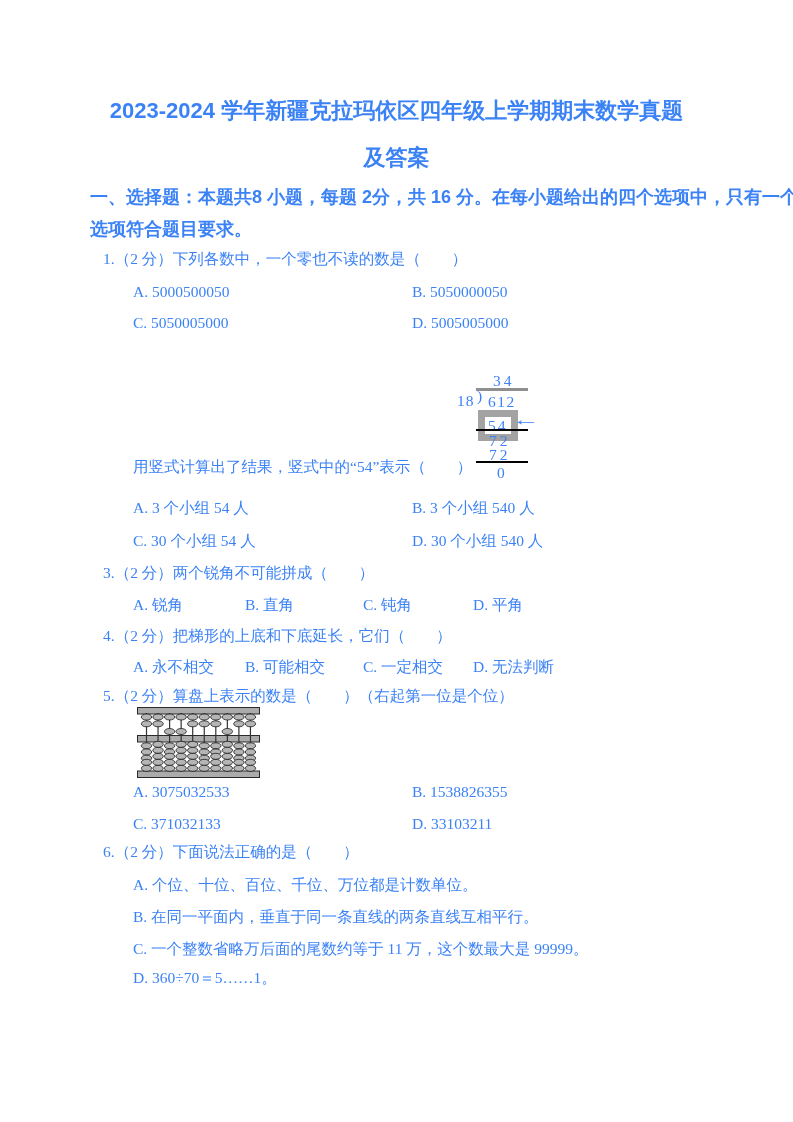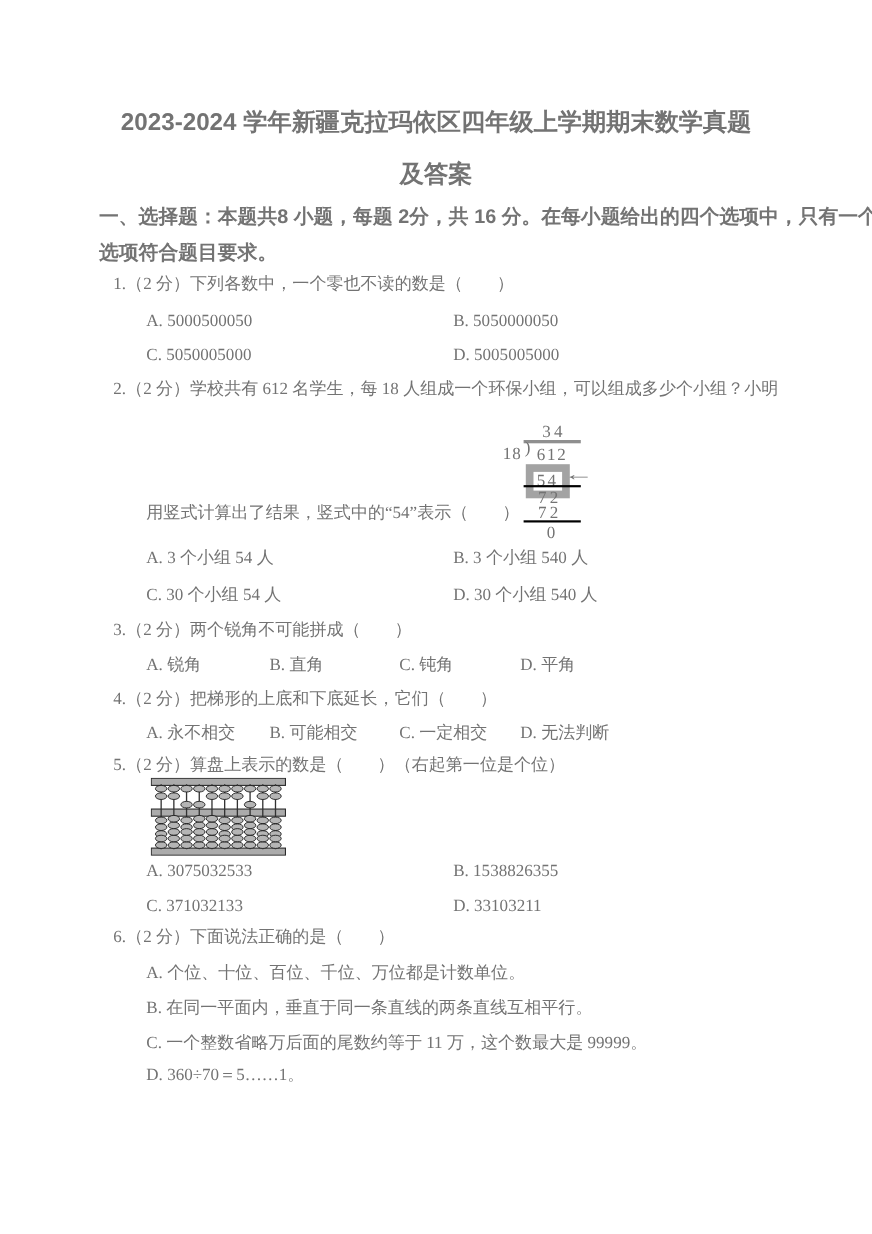"2023-2024 学年新疆克拉玛依区四年级上学期期末数学真题" .page { color: #737373 -> #3b82f6 }
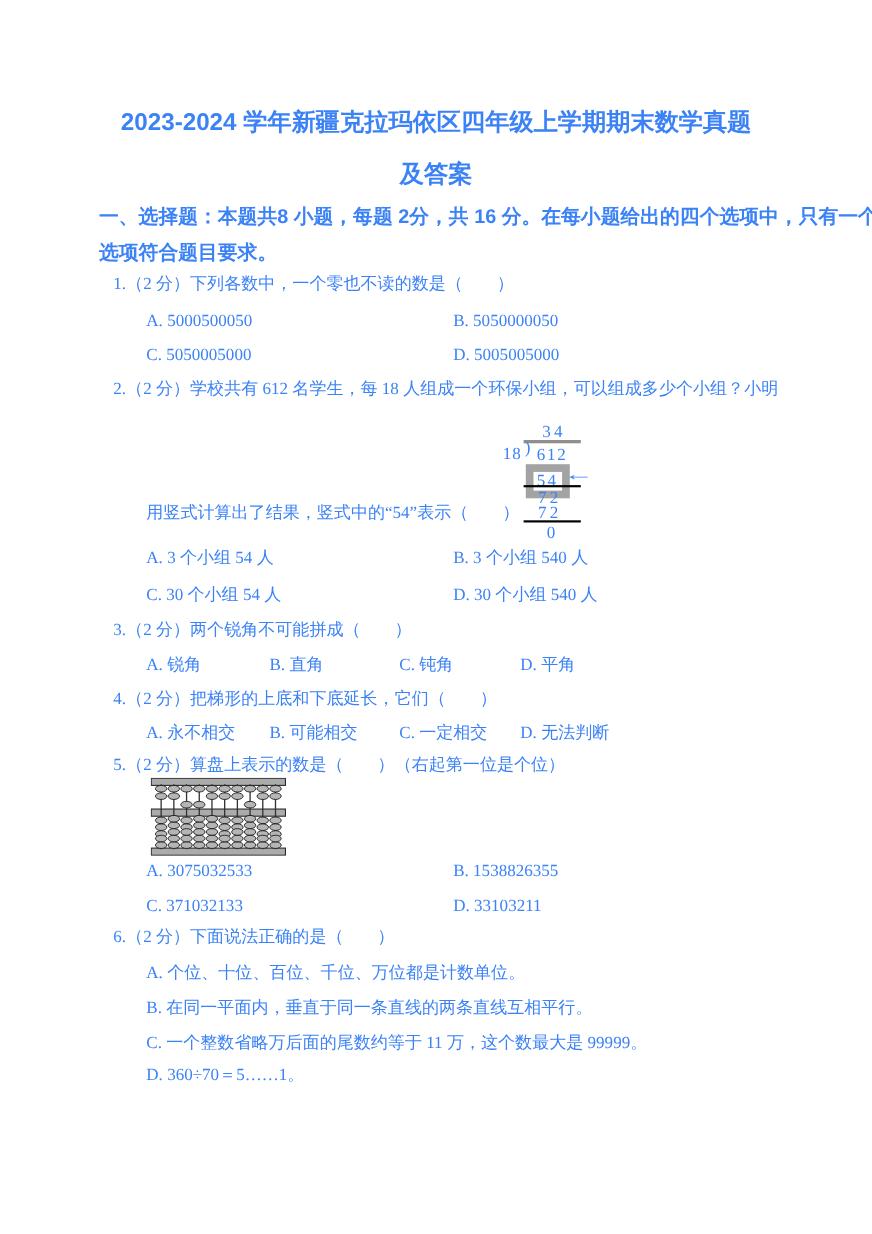"2.（2 分）学校共有 612 名学生，每 18" div.line { html: <div>2.（2 分）学校共有 612 名学生，每 18 人组成一个环保小组，可以组成多少个小组？小明</div> -> none }
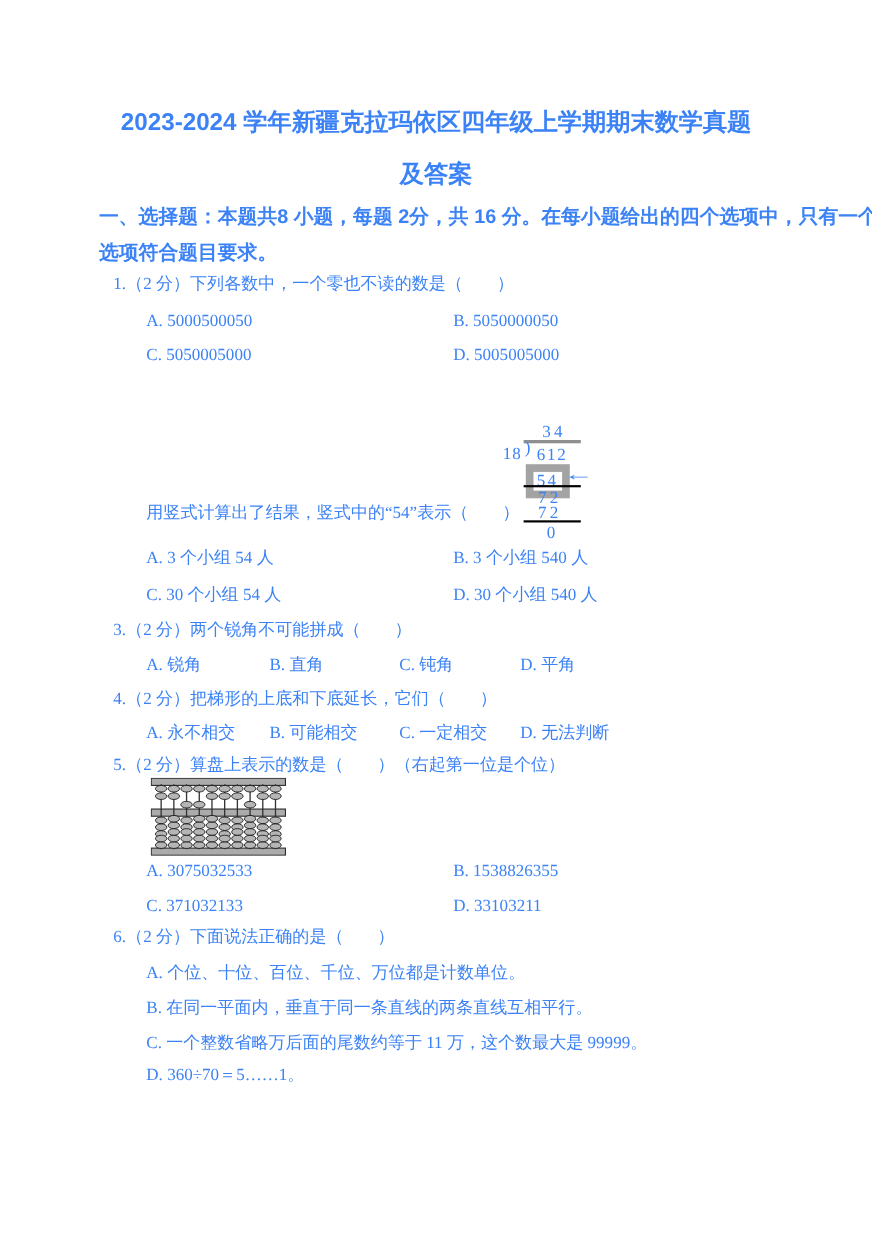"34" .division { margin-top: 12px -> none }
